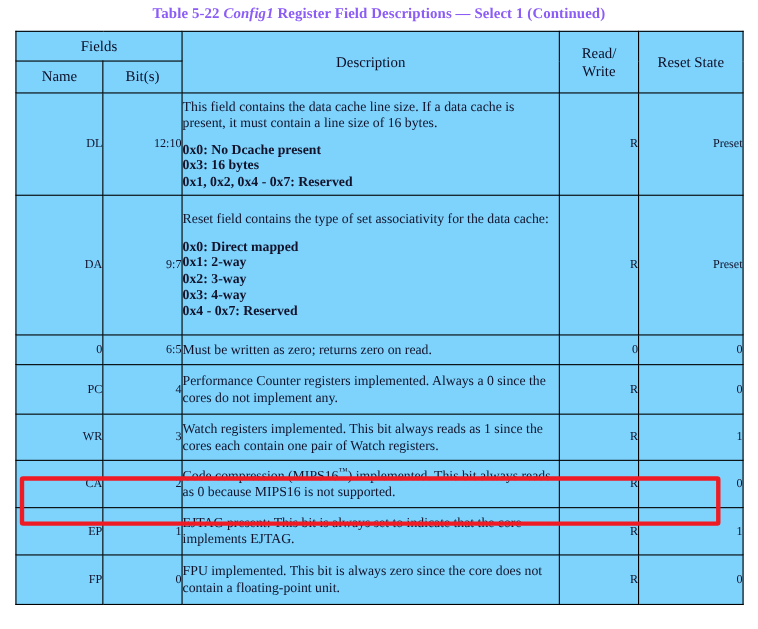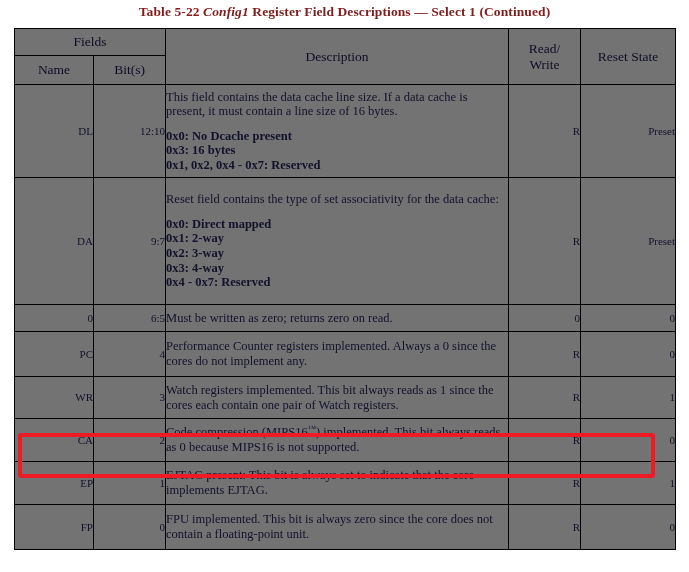"Table 5-22 Config1 Register Field" .caption { color: #7f1d1d -> #8b5cf6 }
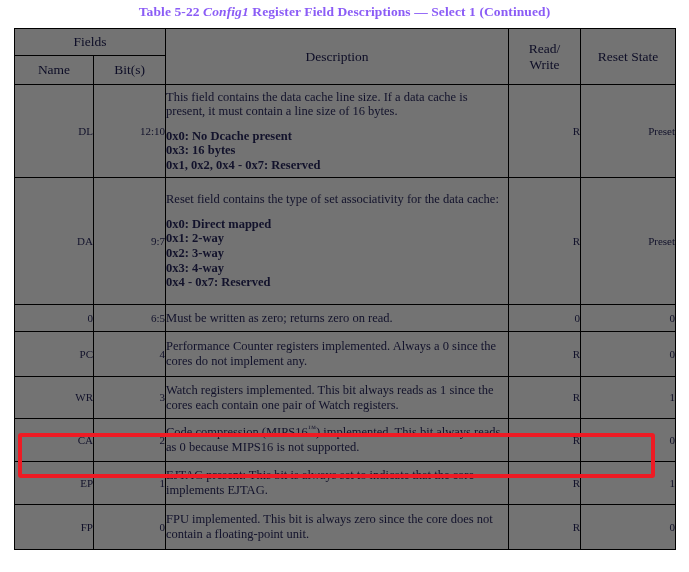"Fields" table.reg { background: #737373 -> #7dd3fc }
